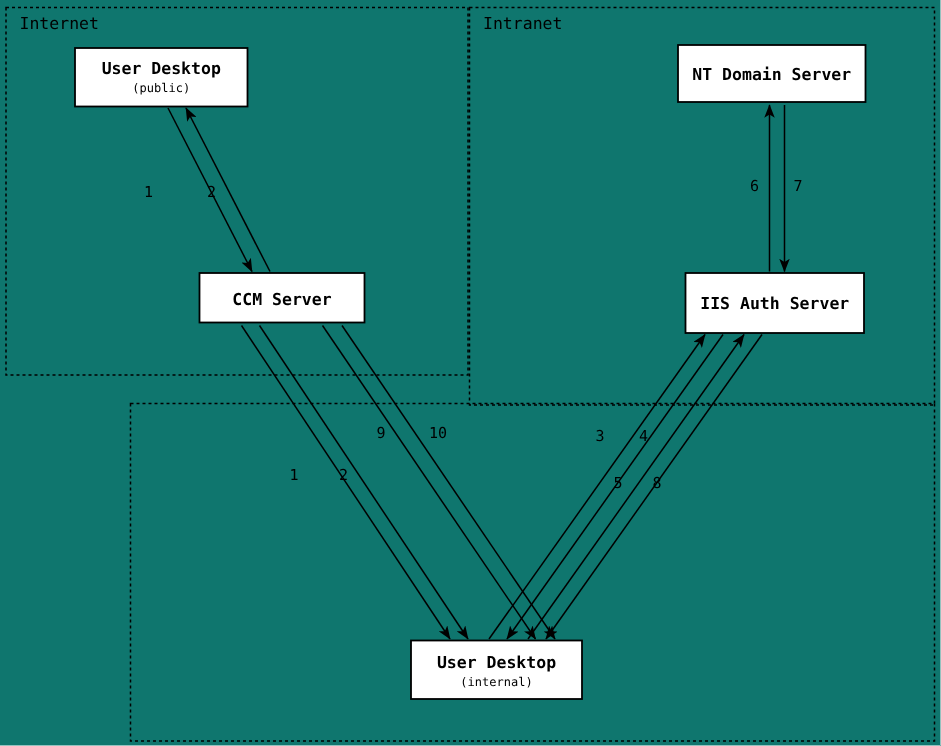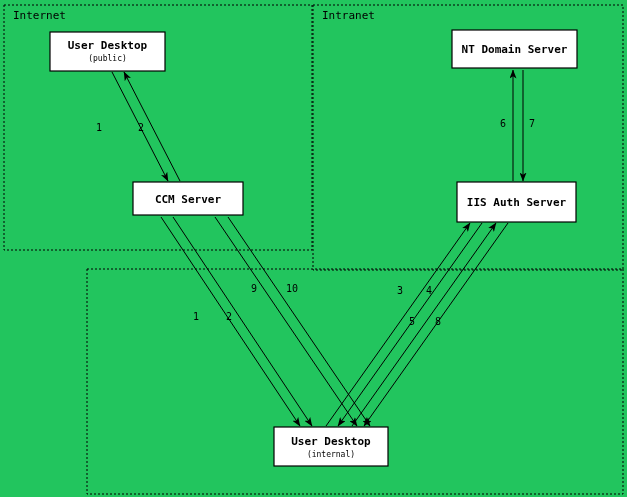"Internet" #diagram-root { background: #22c55e -> #0f766e }
